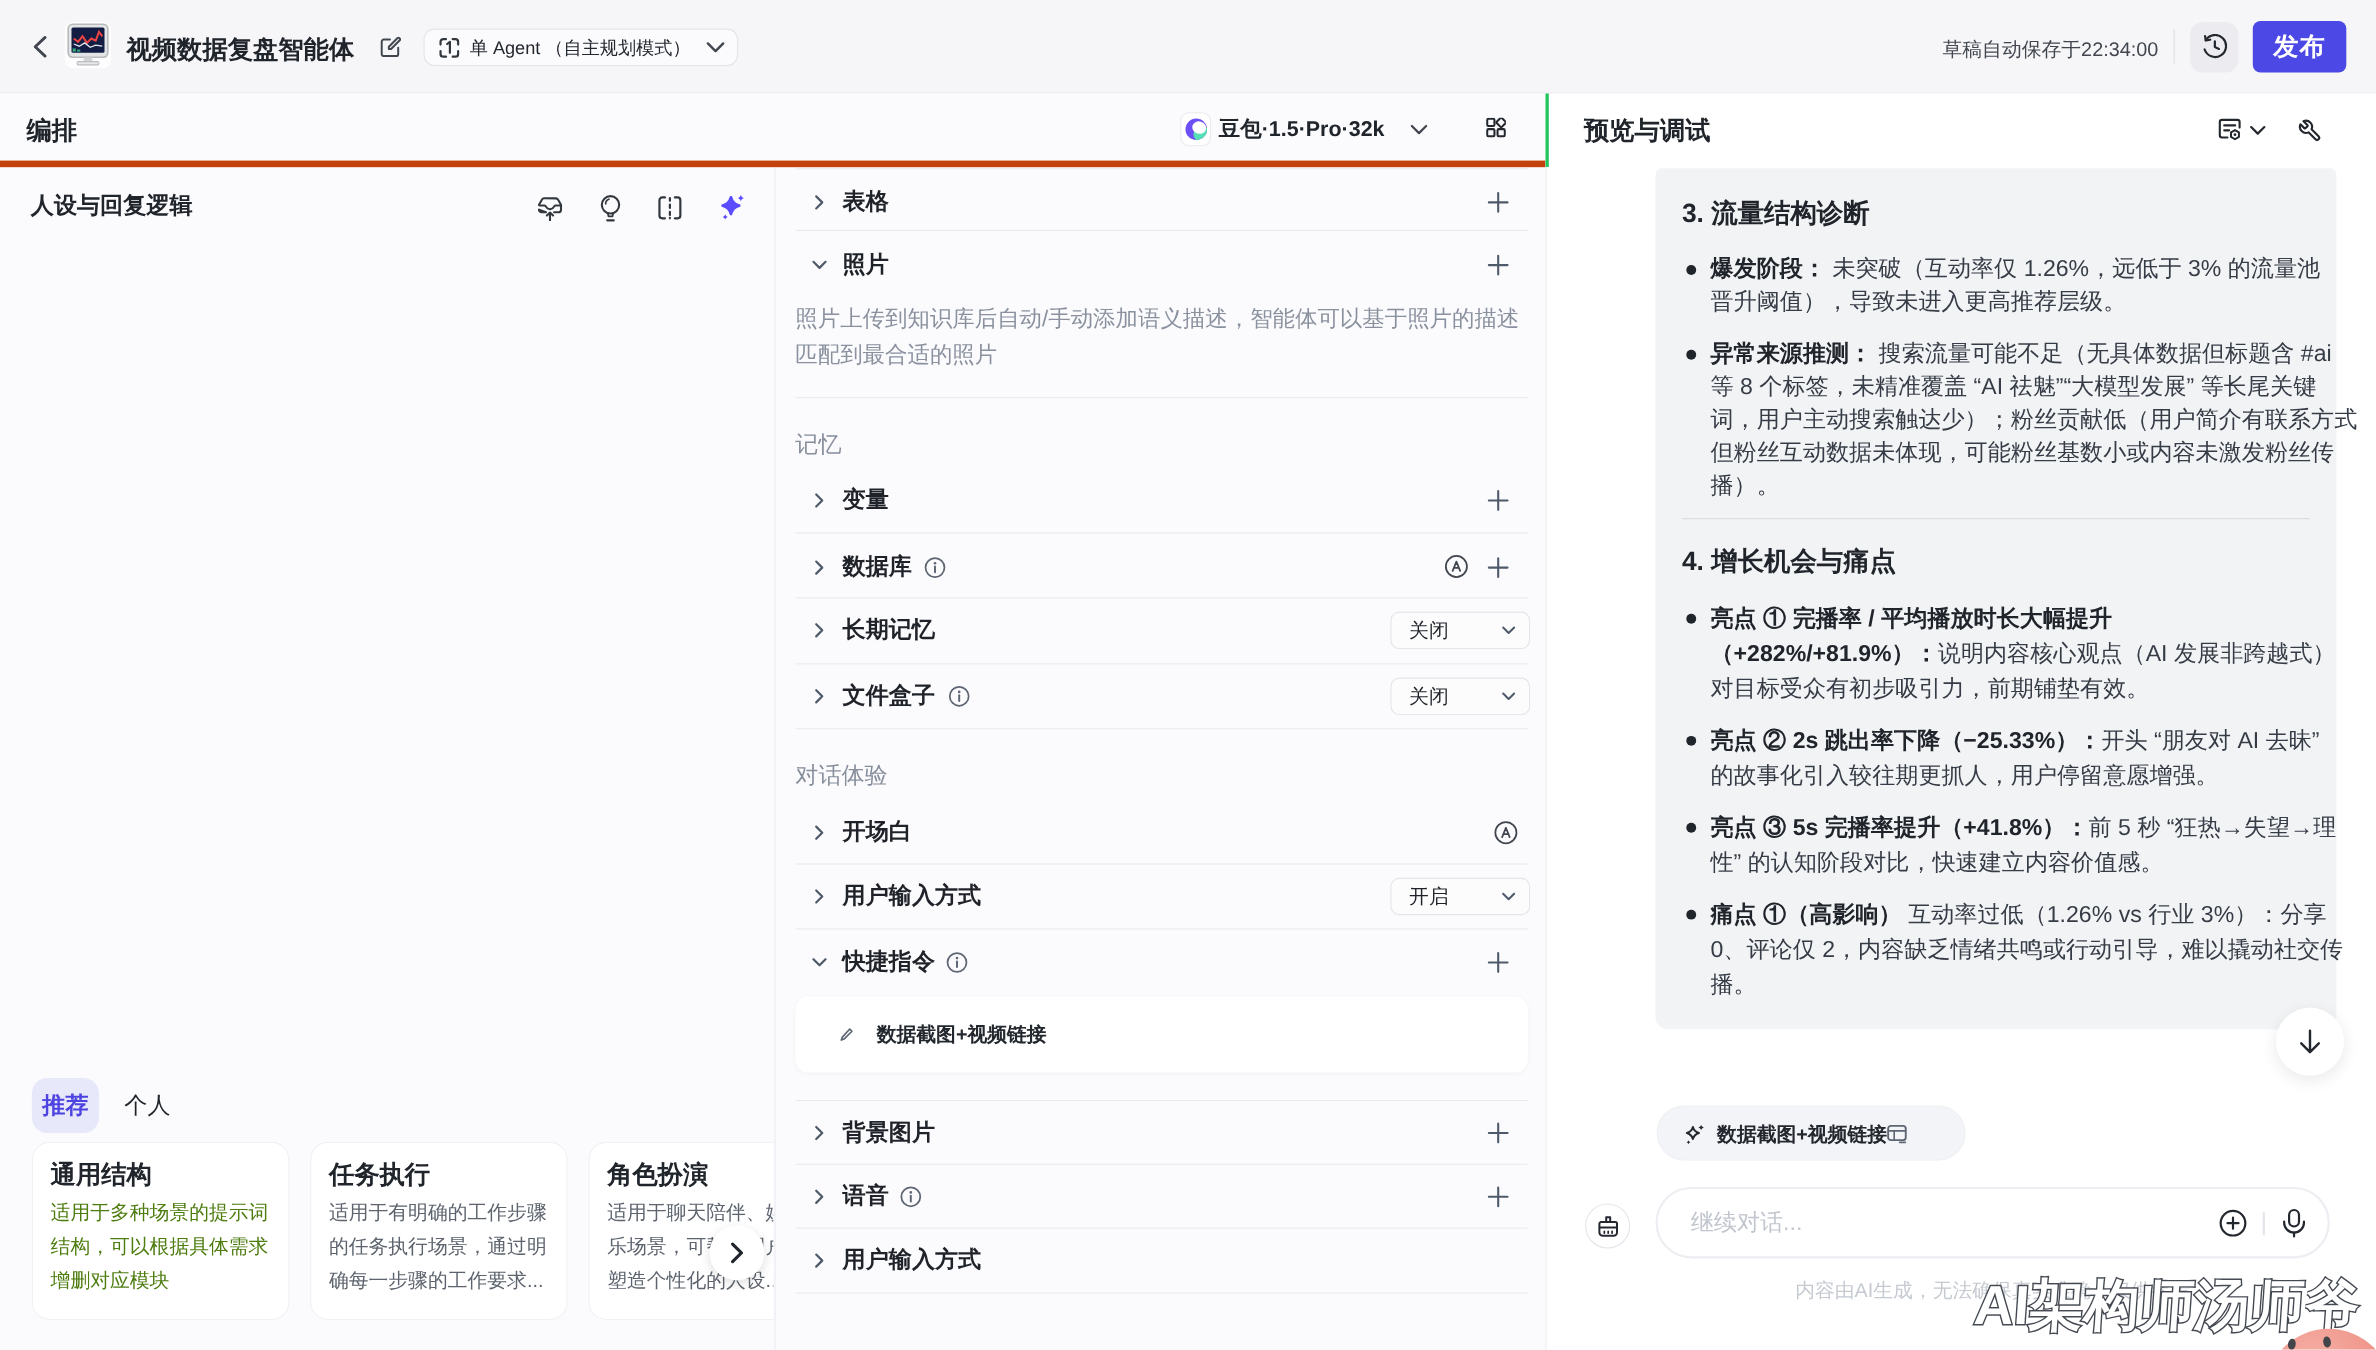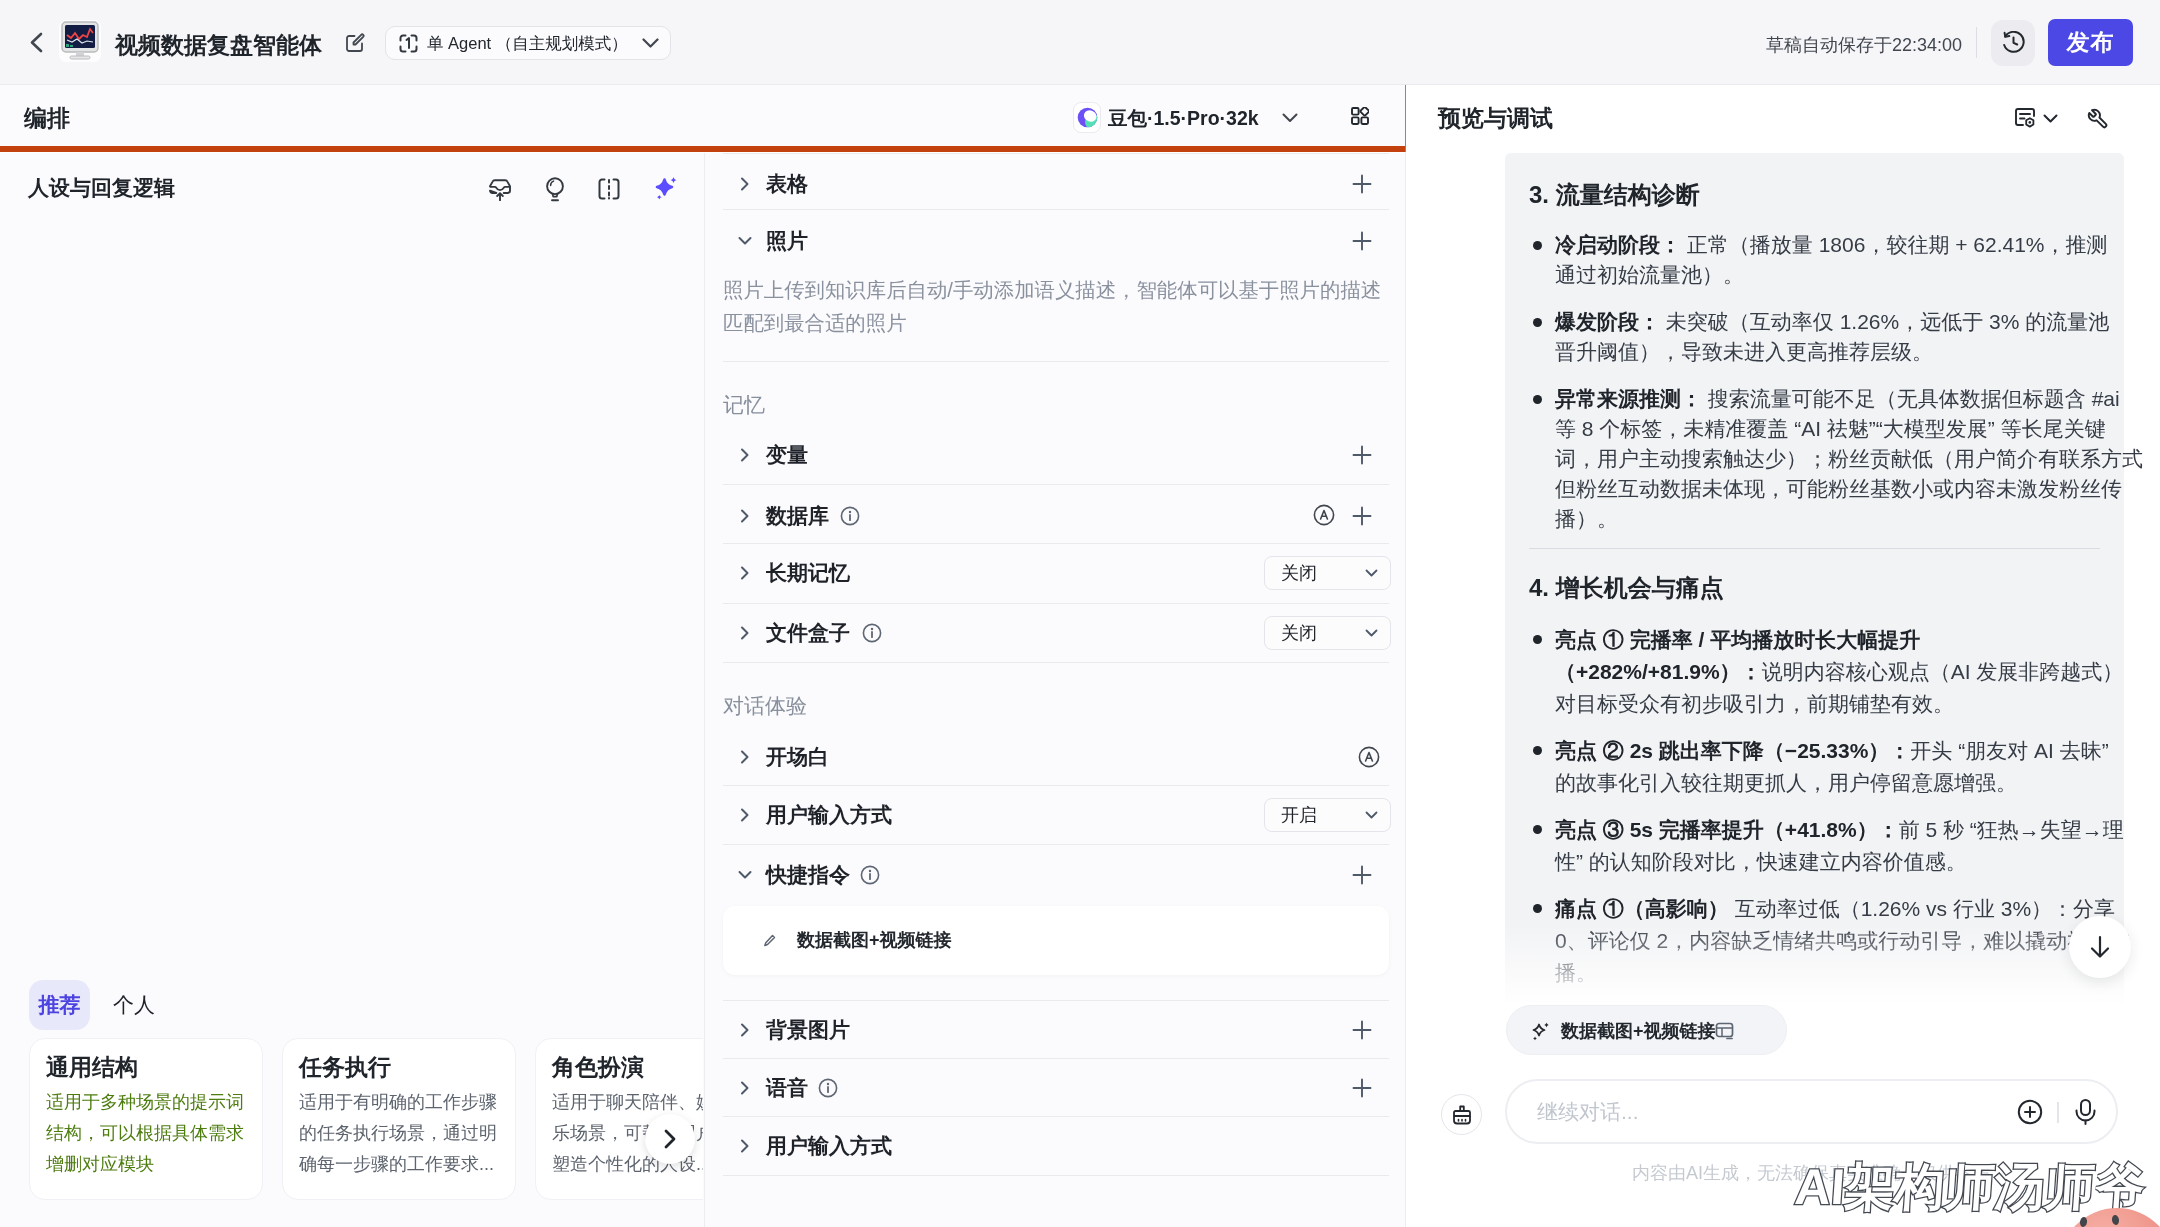"预览与调试" #row2r { border-left: 1px solid #22c55e -> 3px solid #22c55e }
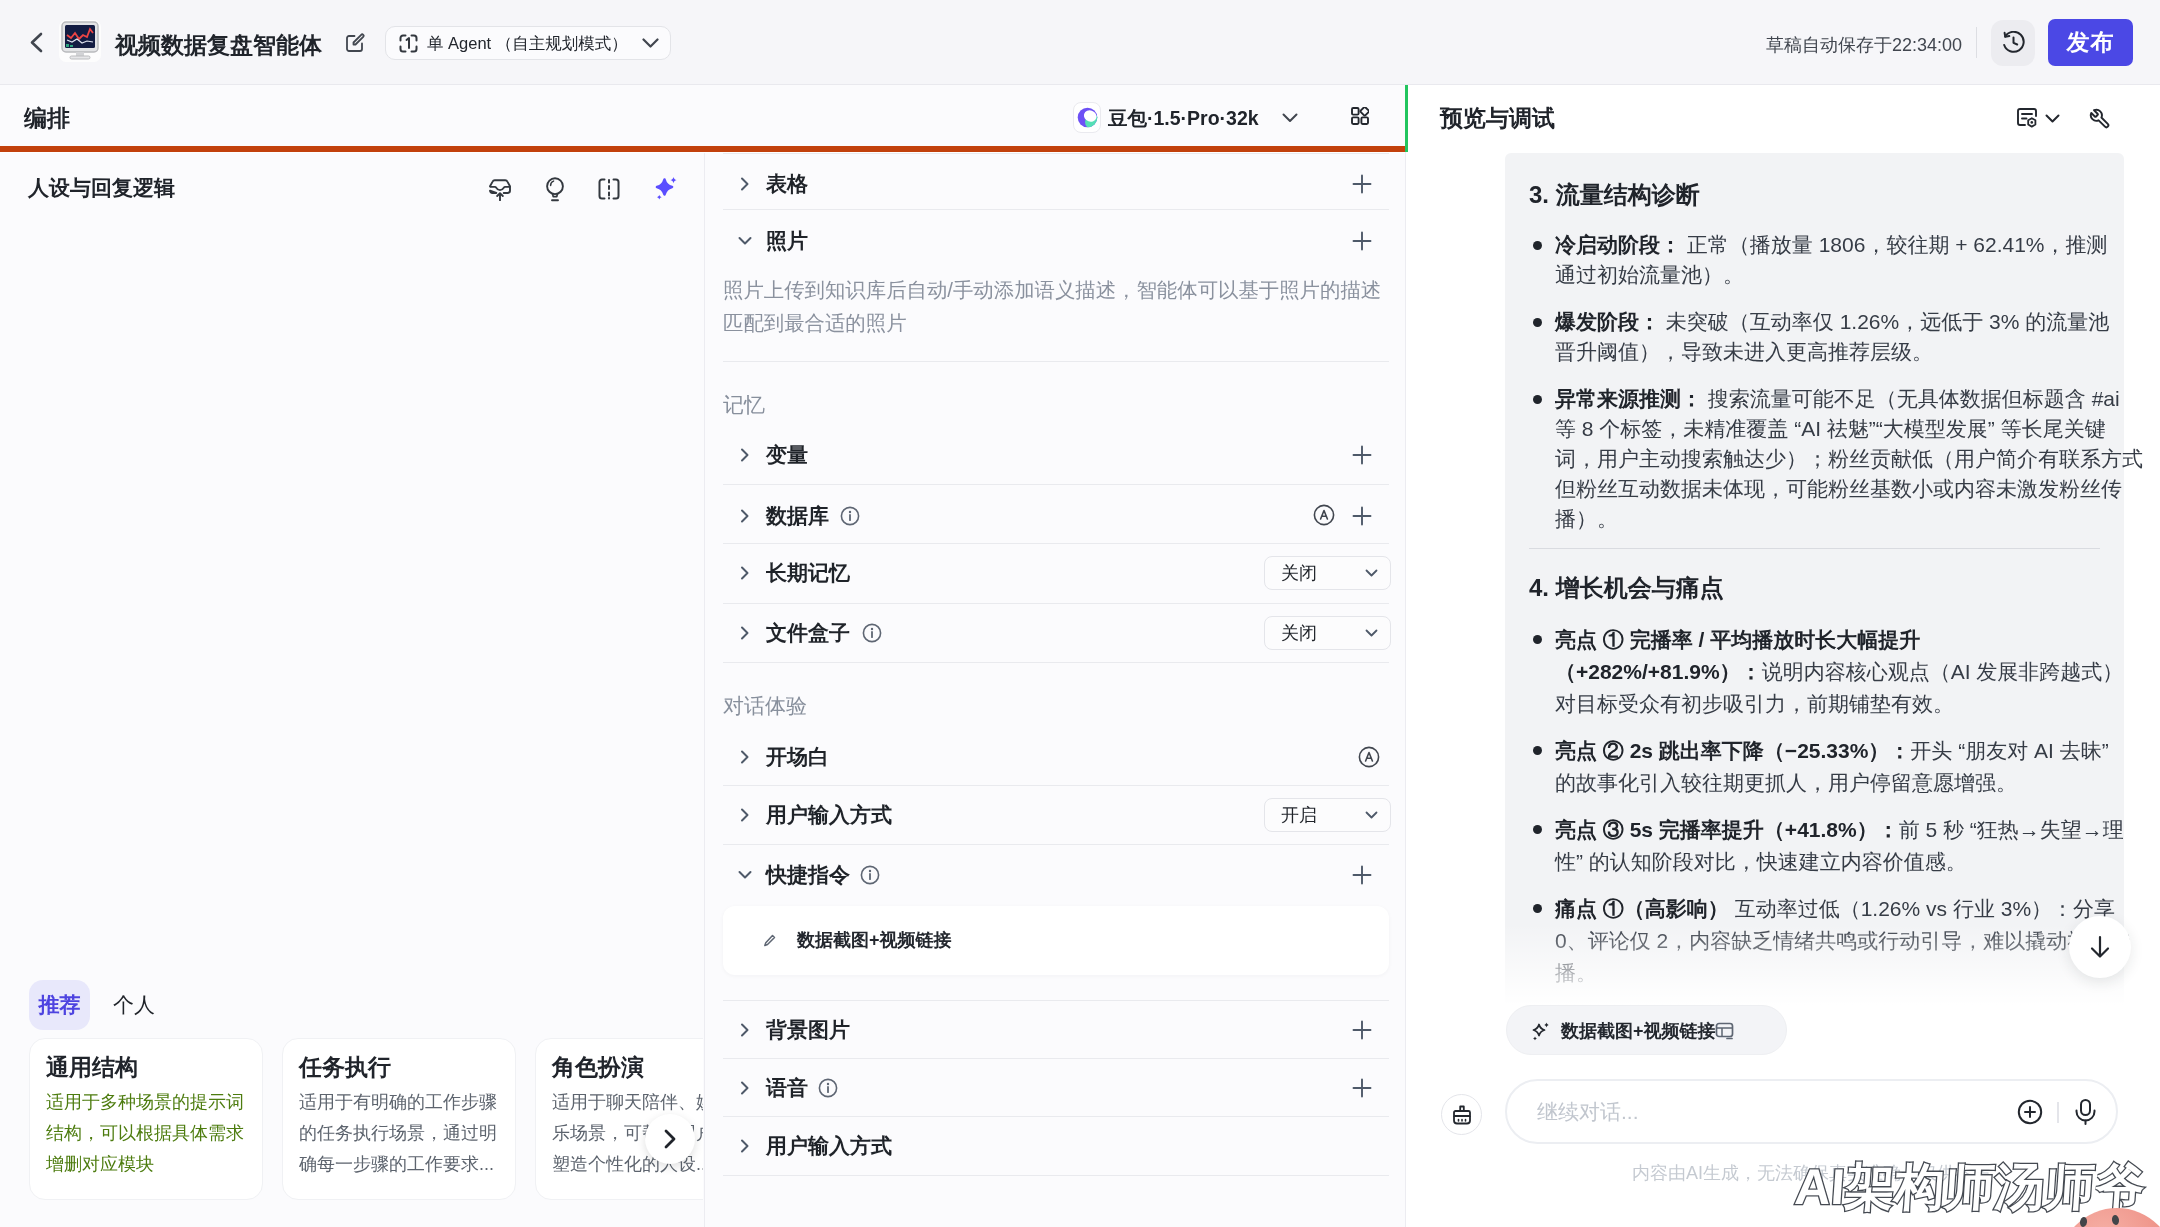"冷启动阶段： 正常（播放量 1806，较往期 + 62.41%，推测" li { html: <li><b>冷启动阶段：</b> 正常（播放量 1806，较往期 + 62.41%，推测<br>通过初始流量池）。</li> -> none }
